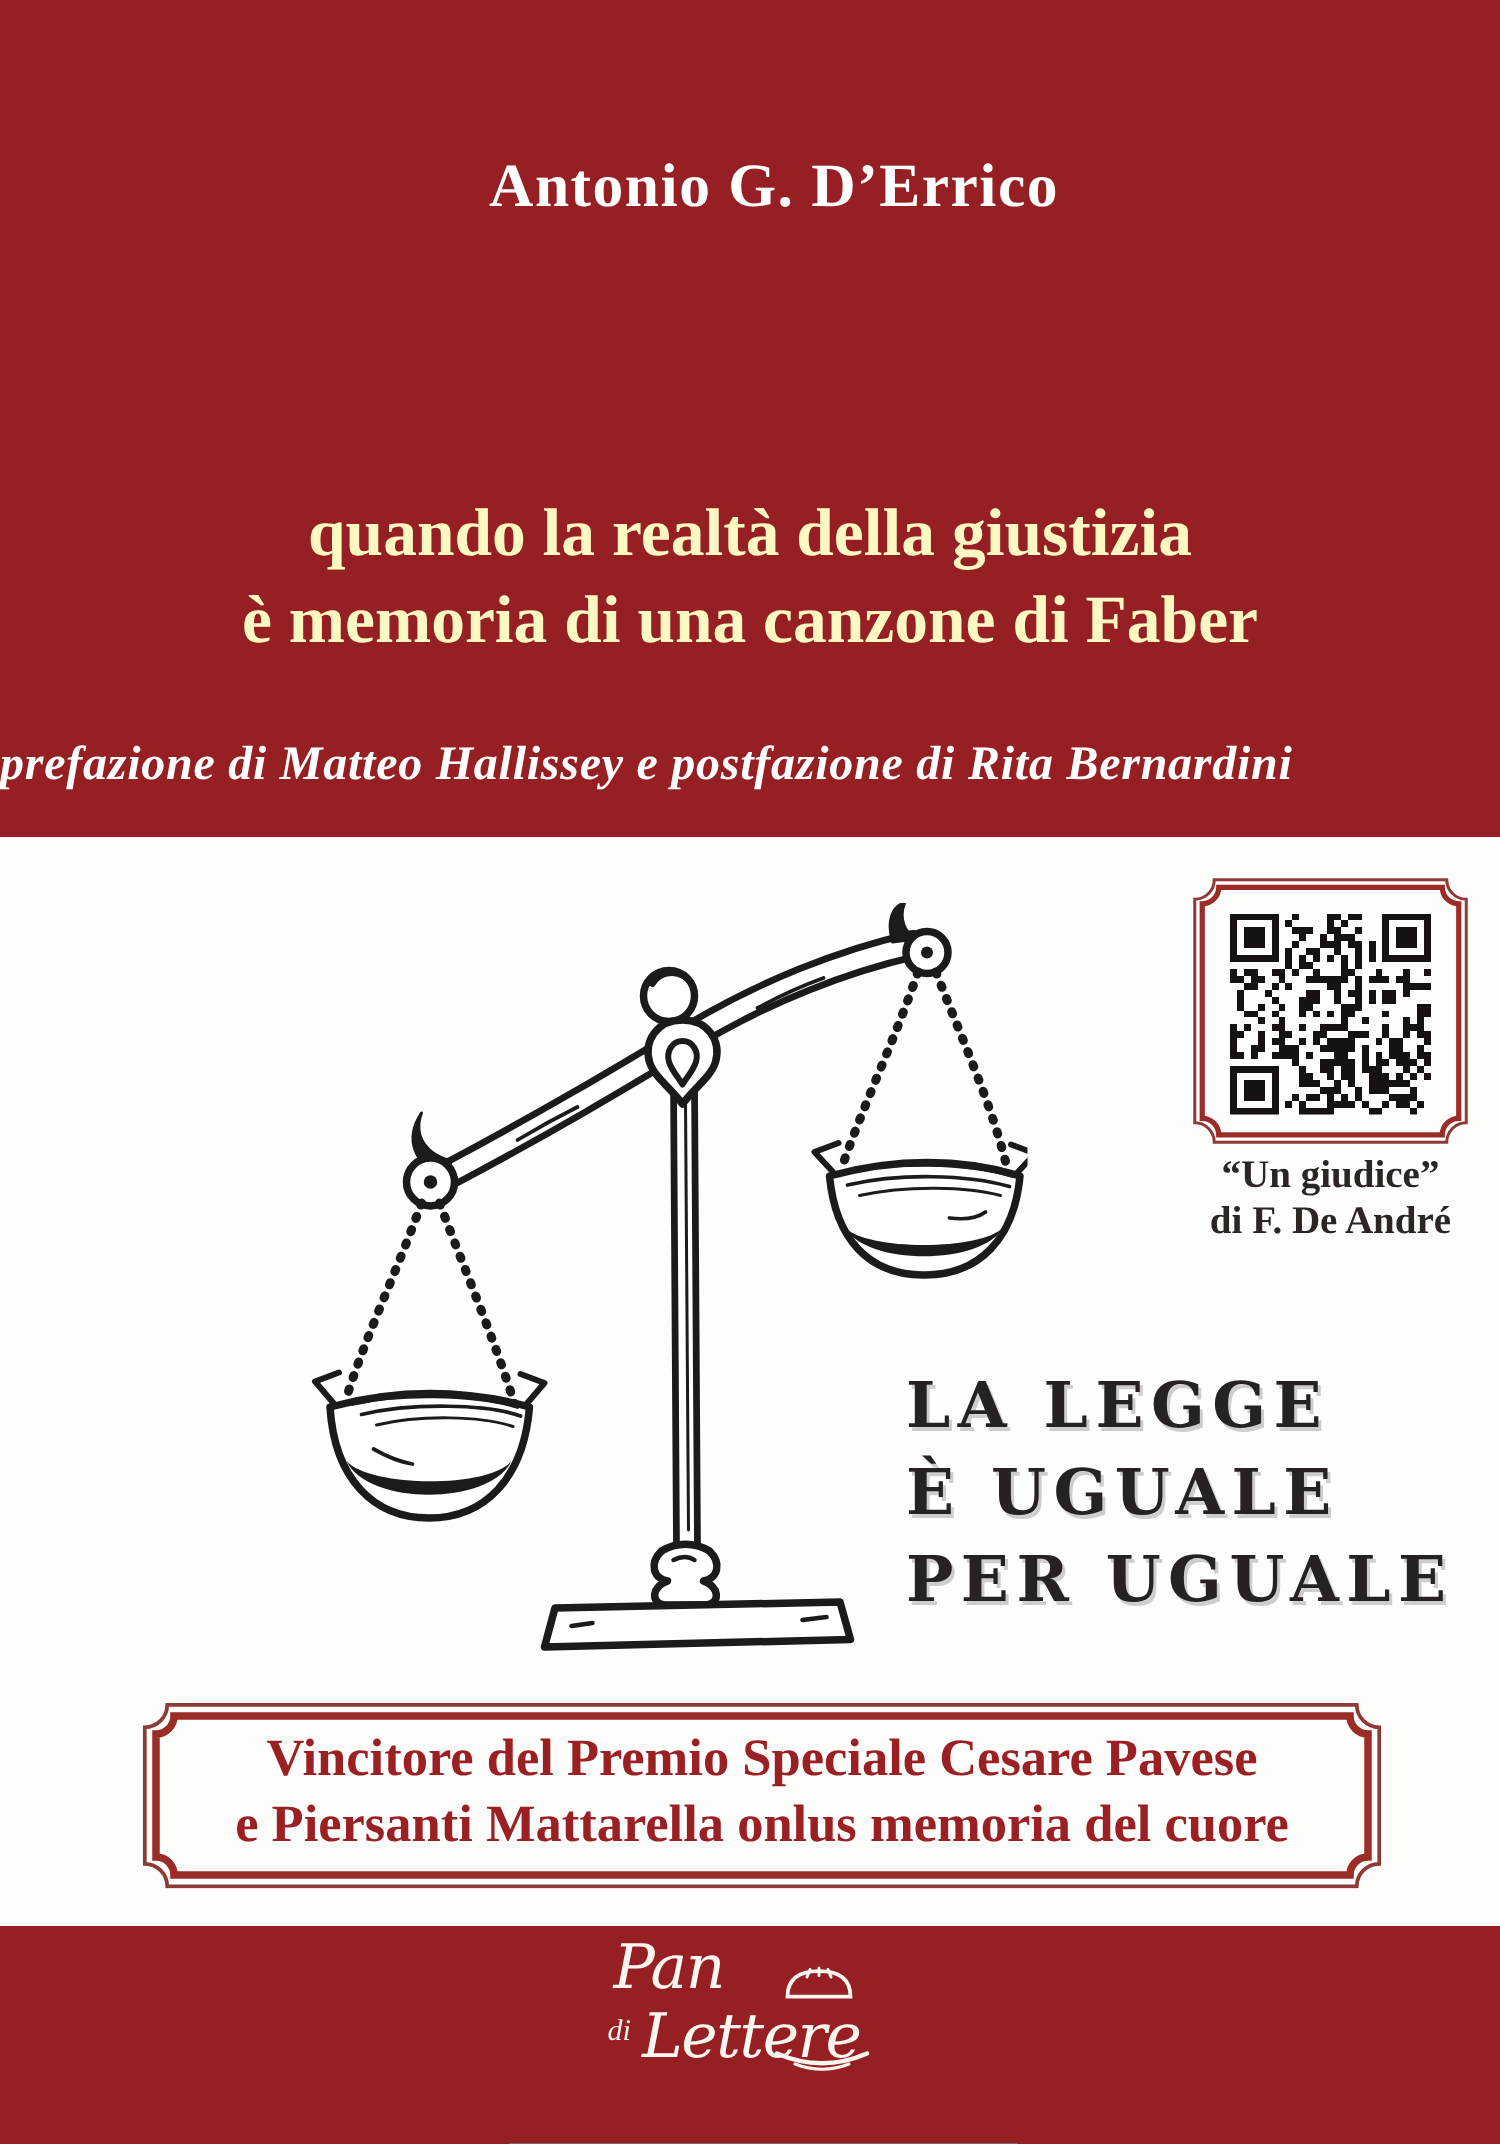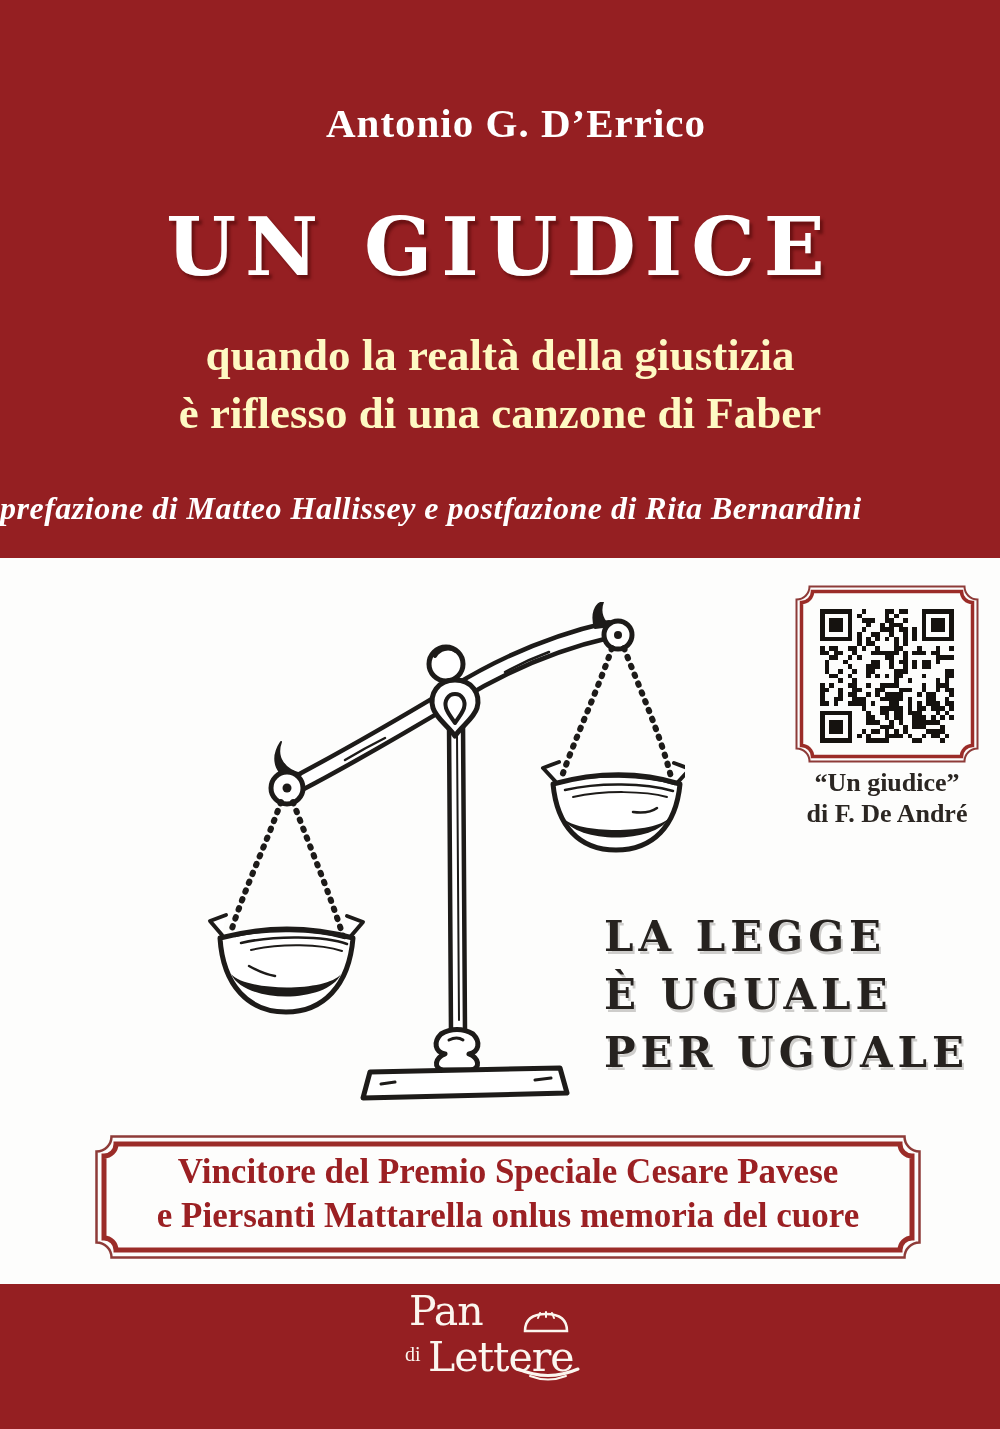"UN GIUDICE" h1.title { html: <h1>UN GIUDICE</h1> -> none }
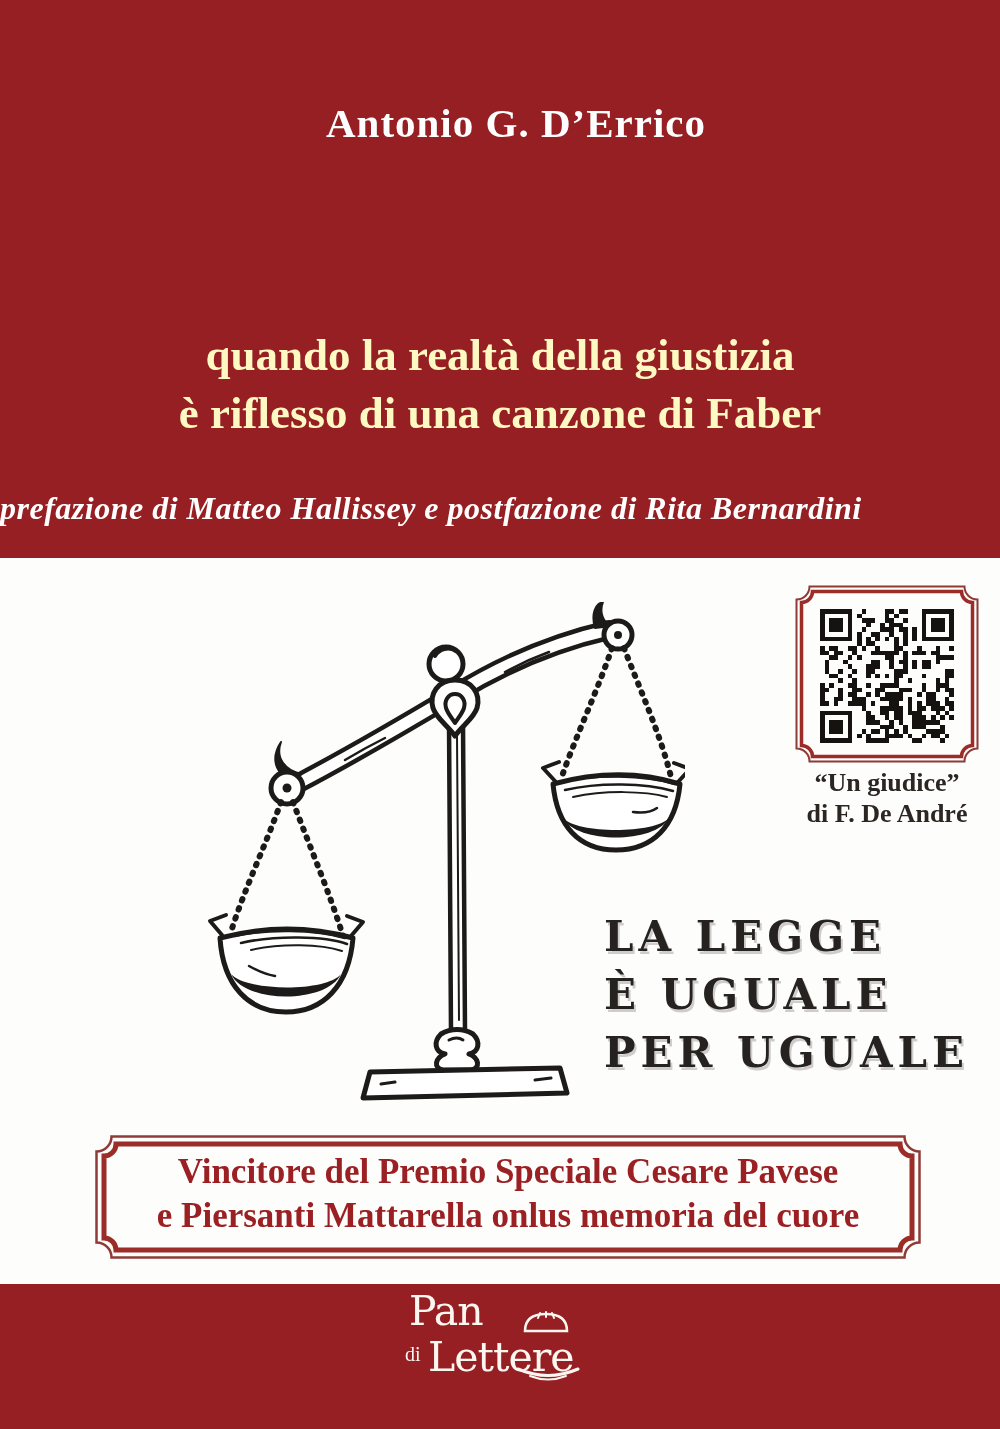"è riflesso di una canzone" div { text: riflesso -> memoria }
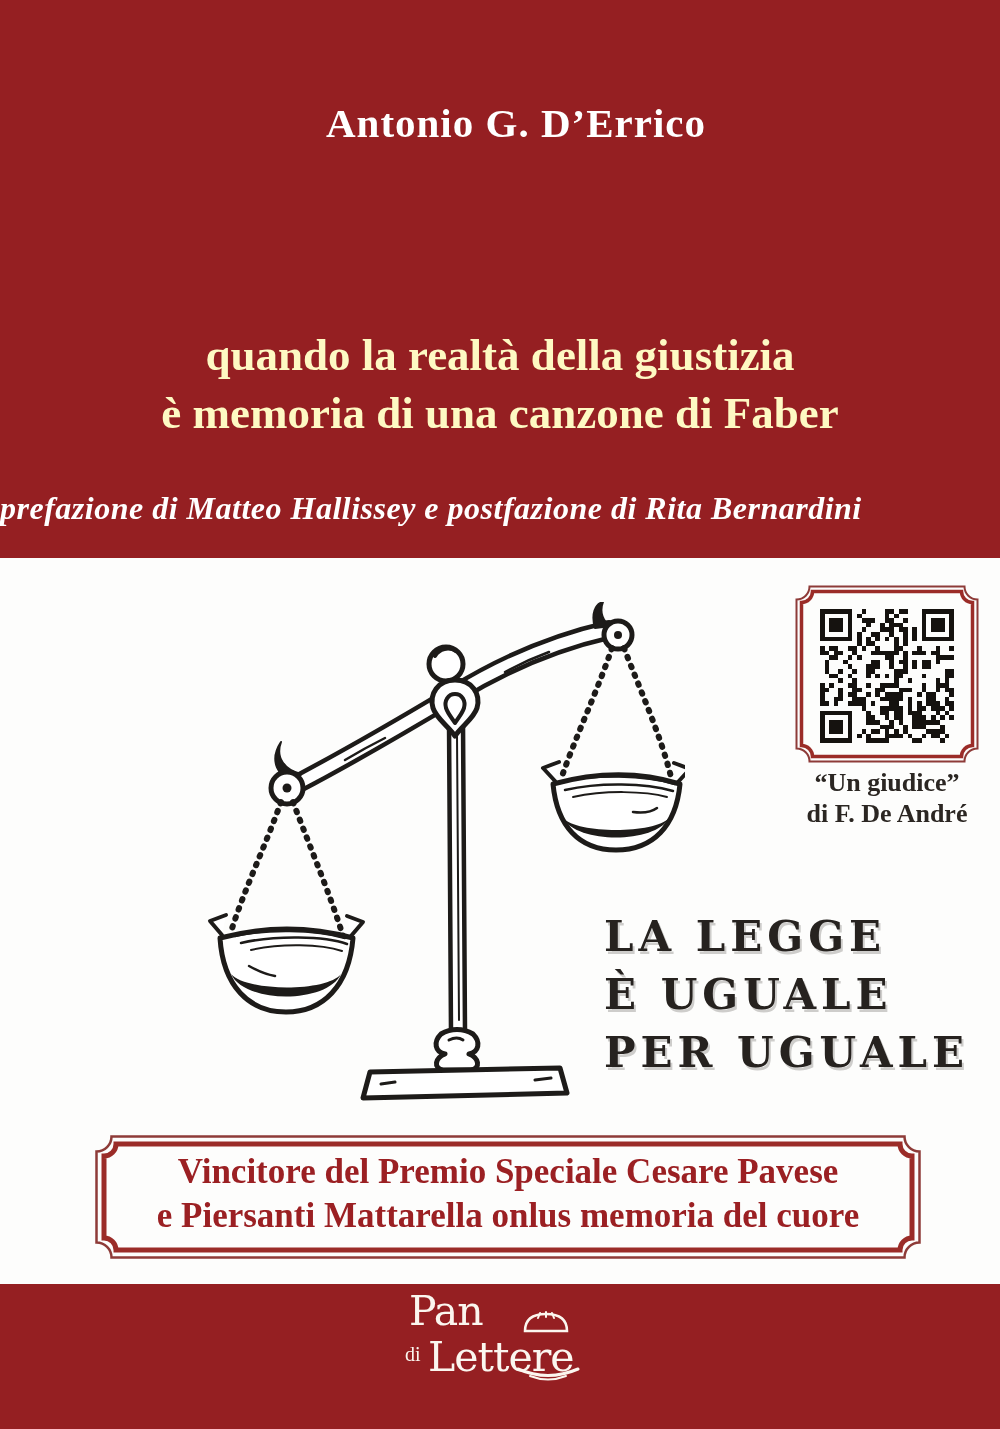"Pan" .publisher { font-style: none -> italic }
